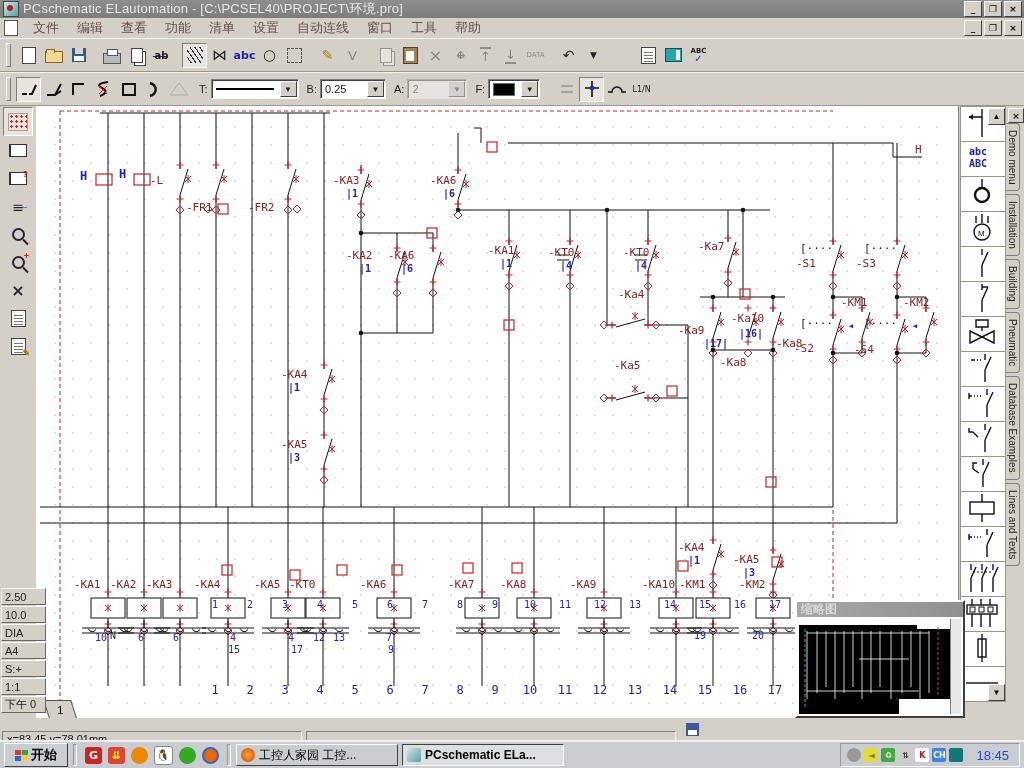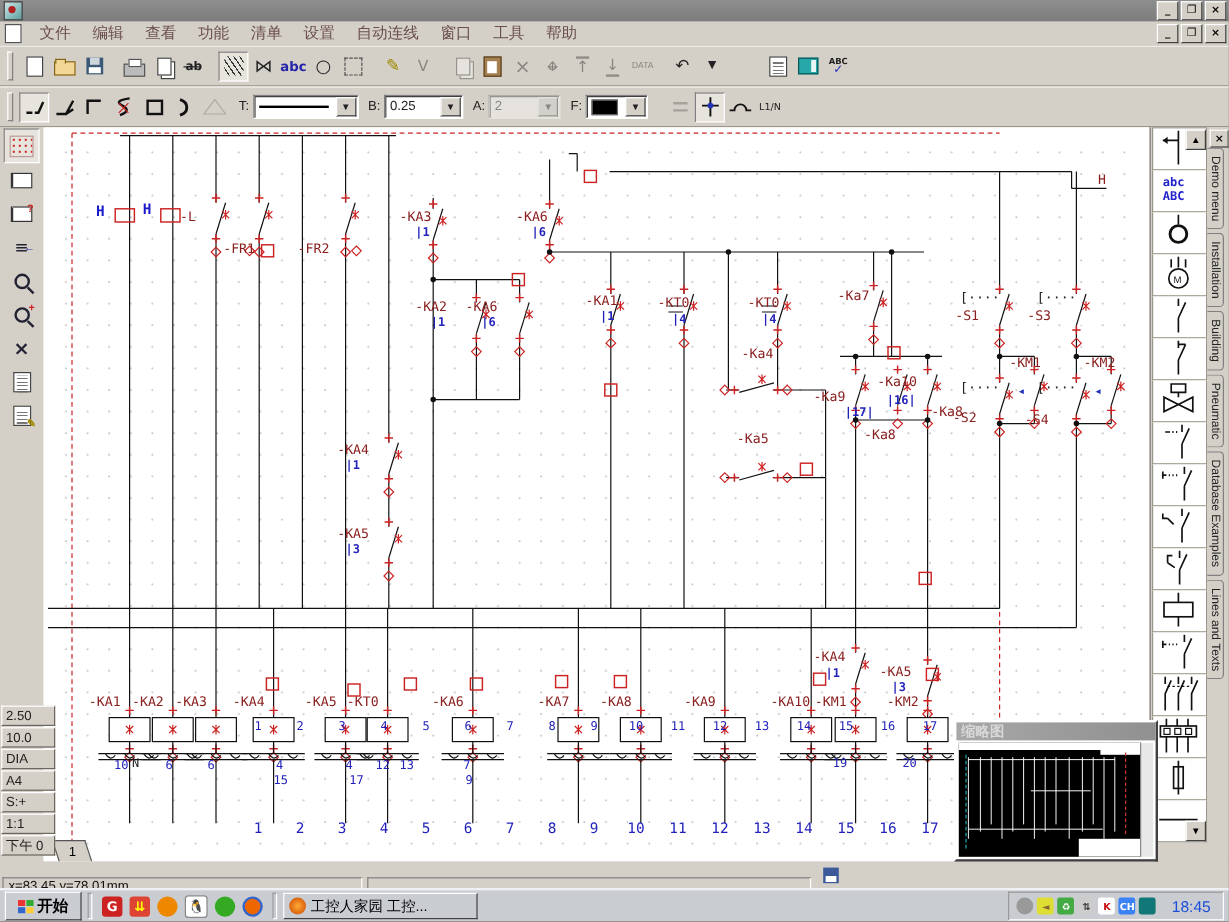"PCschematic ELautomation -" span.ttext { html: none -> <span>PCschematic ELautomation - [C:\PCSEL40\PROJECT\环境.pro]</span> }
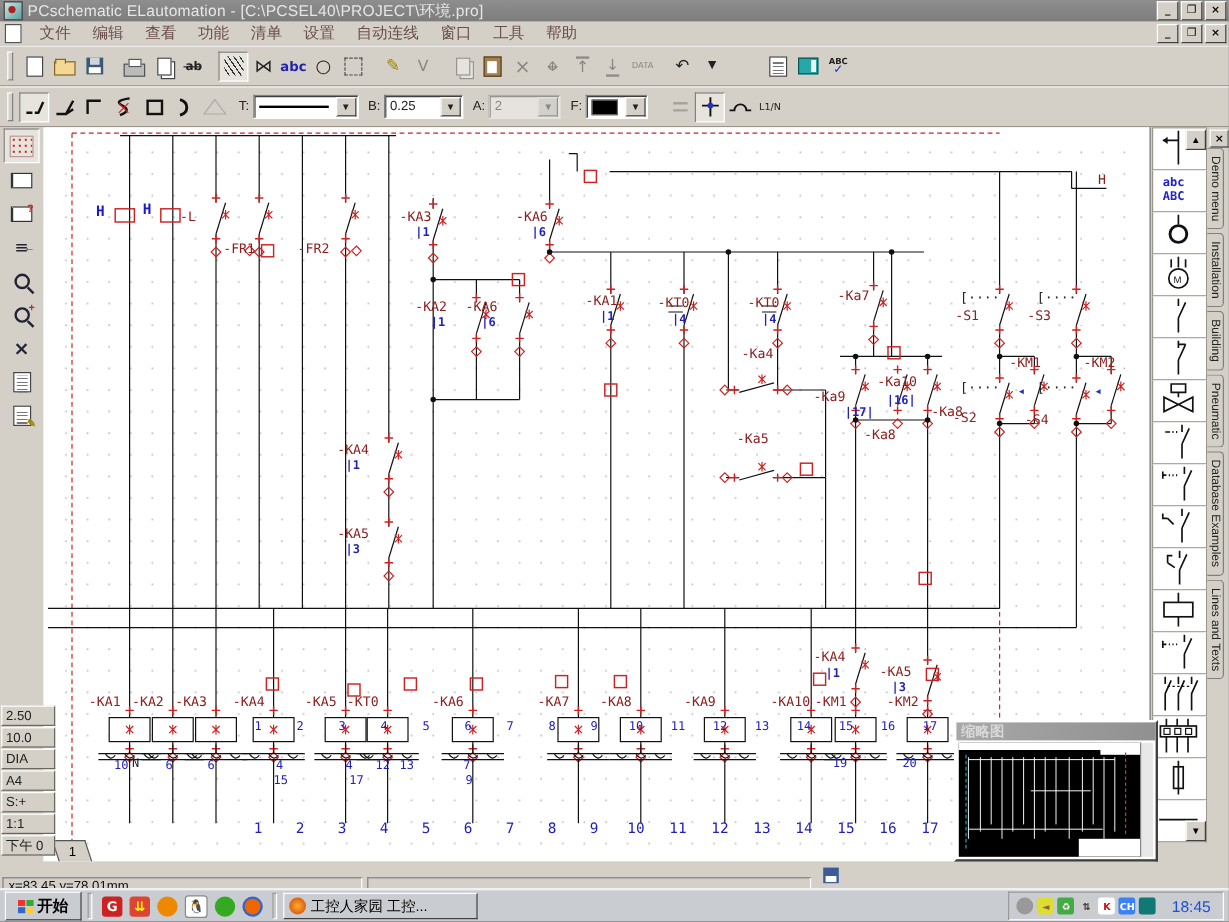"PCschematic ELa..." div.taskbtn { html: none -> <div> <span></span> <span>PCschematic ELa...</span> </div> }
